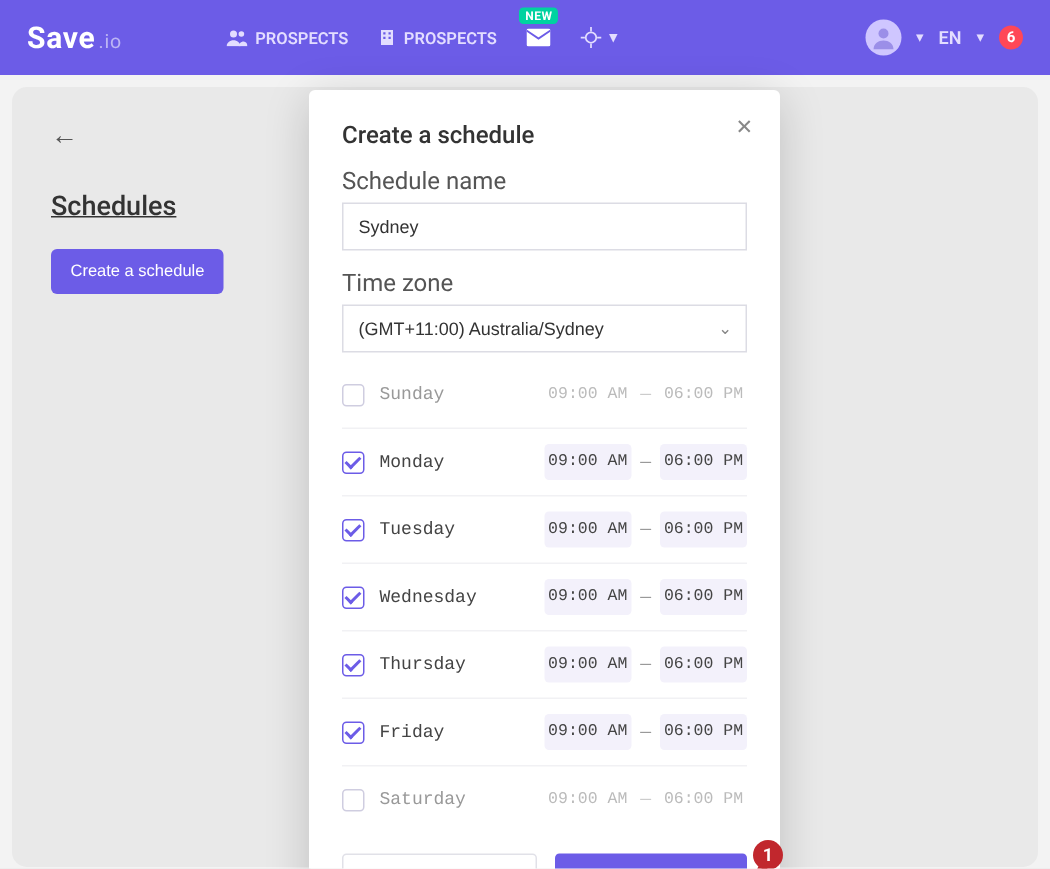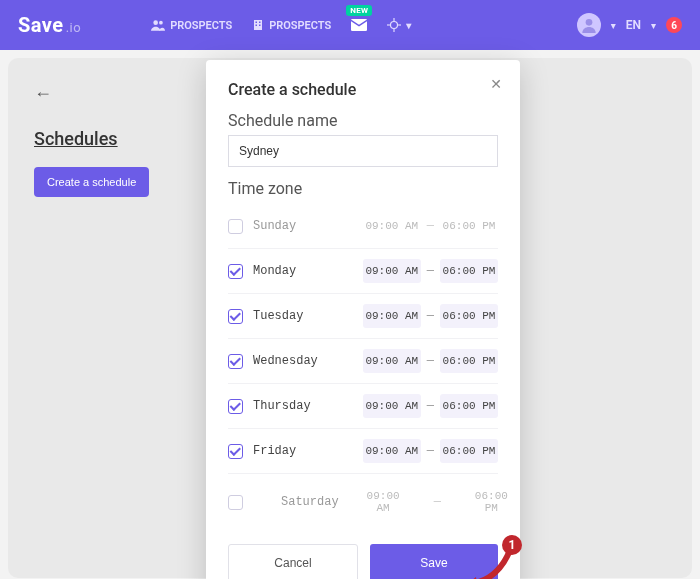"(GMT+11:00) Australia/Sydney" div.select-wrap { html: none -> <div> <input> <span>⌄</span> </div> }
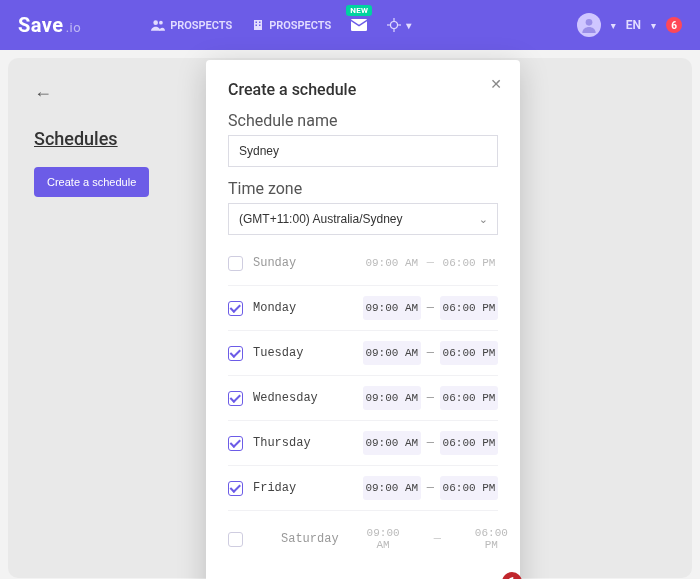"Saturday" .day-row:last-child { gap: 28px -> none }
